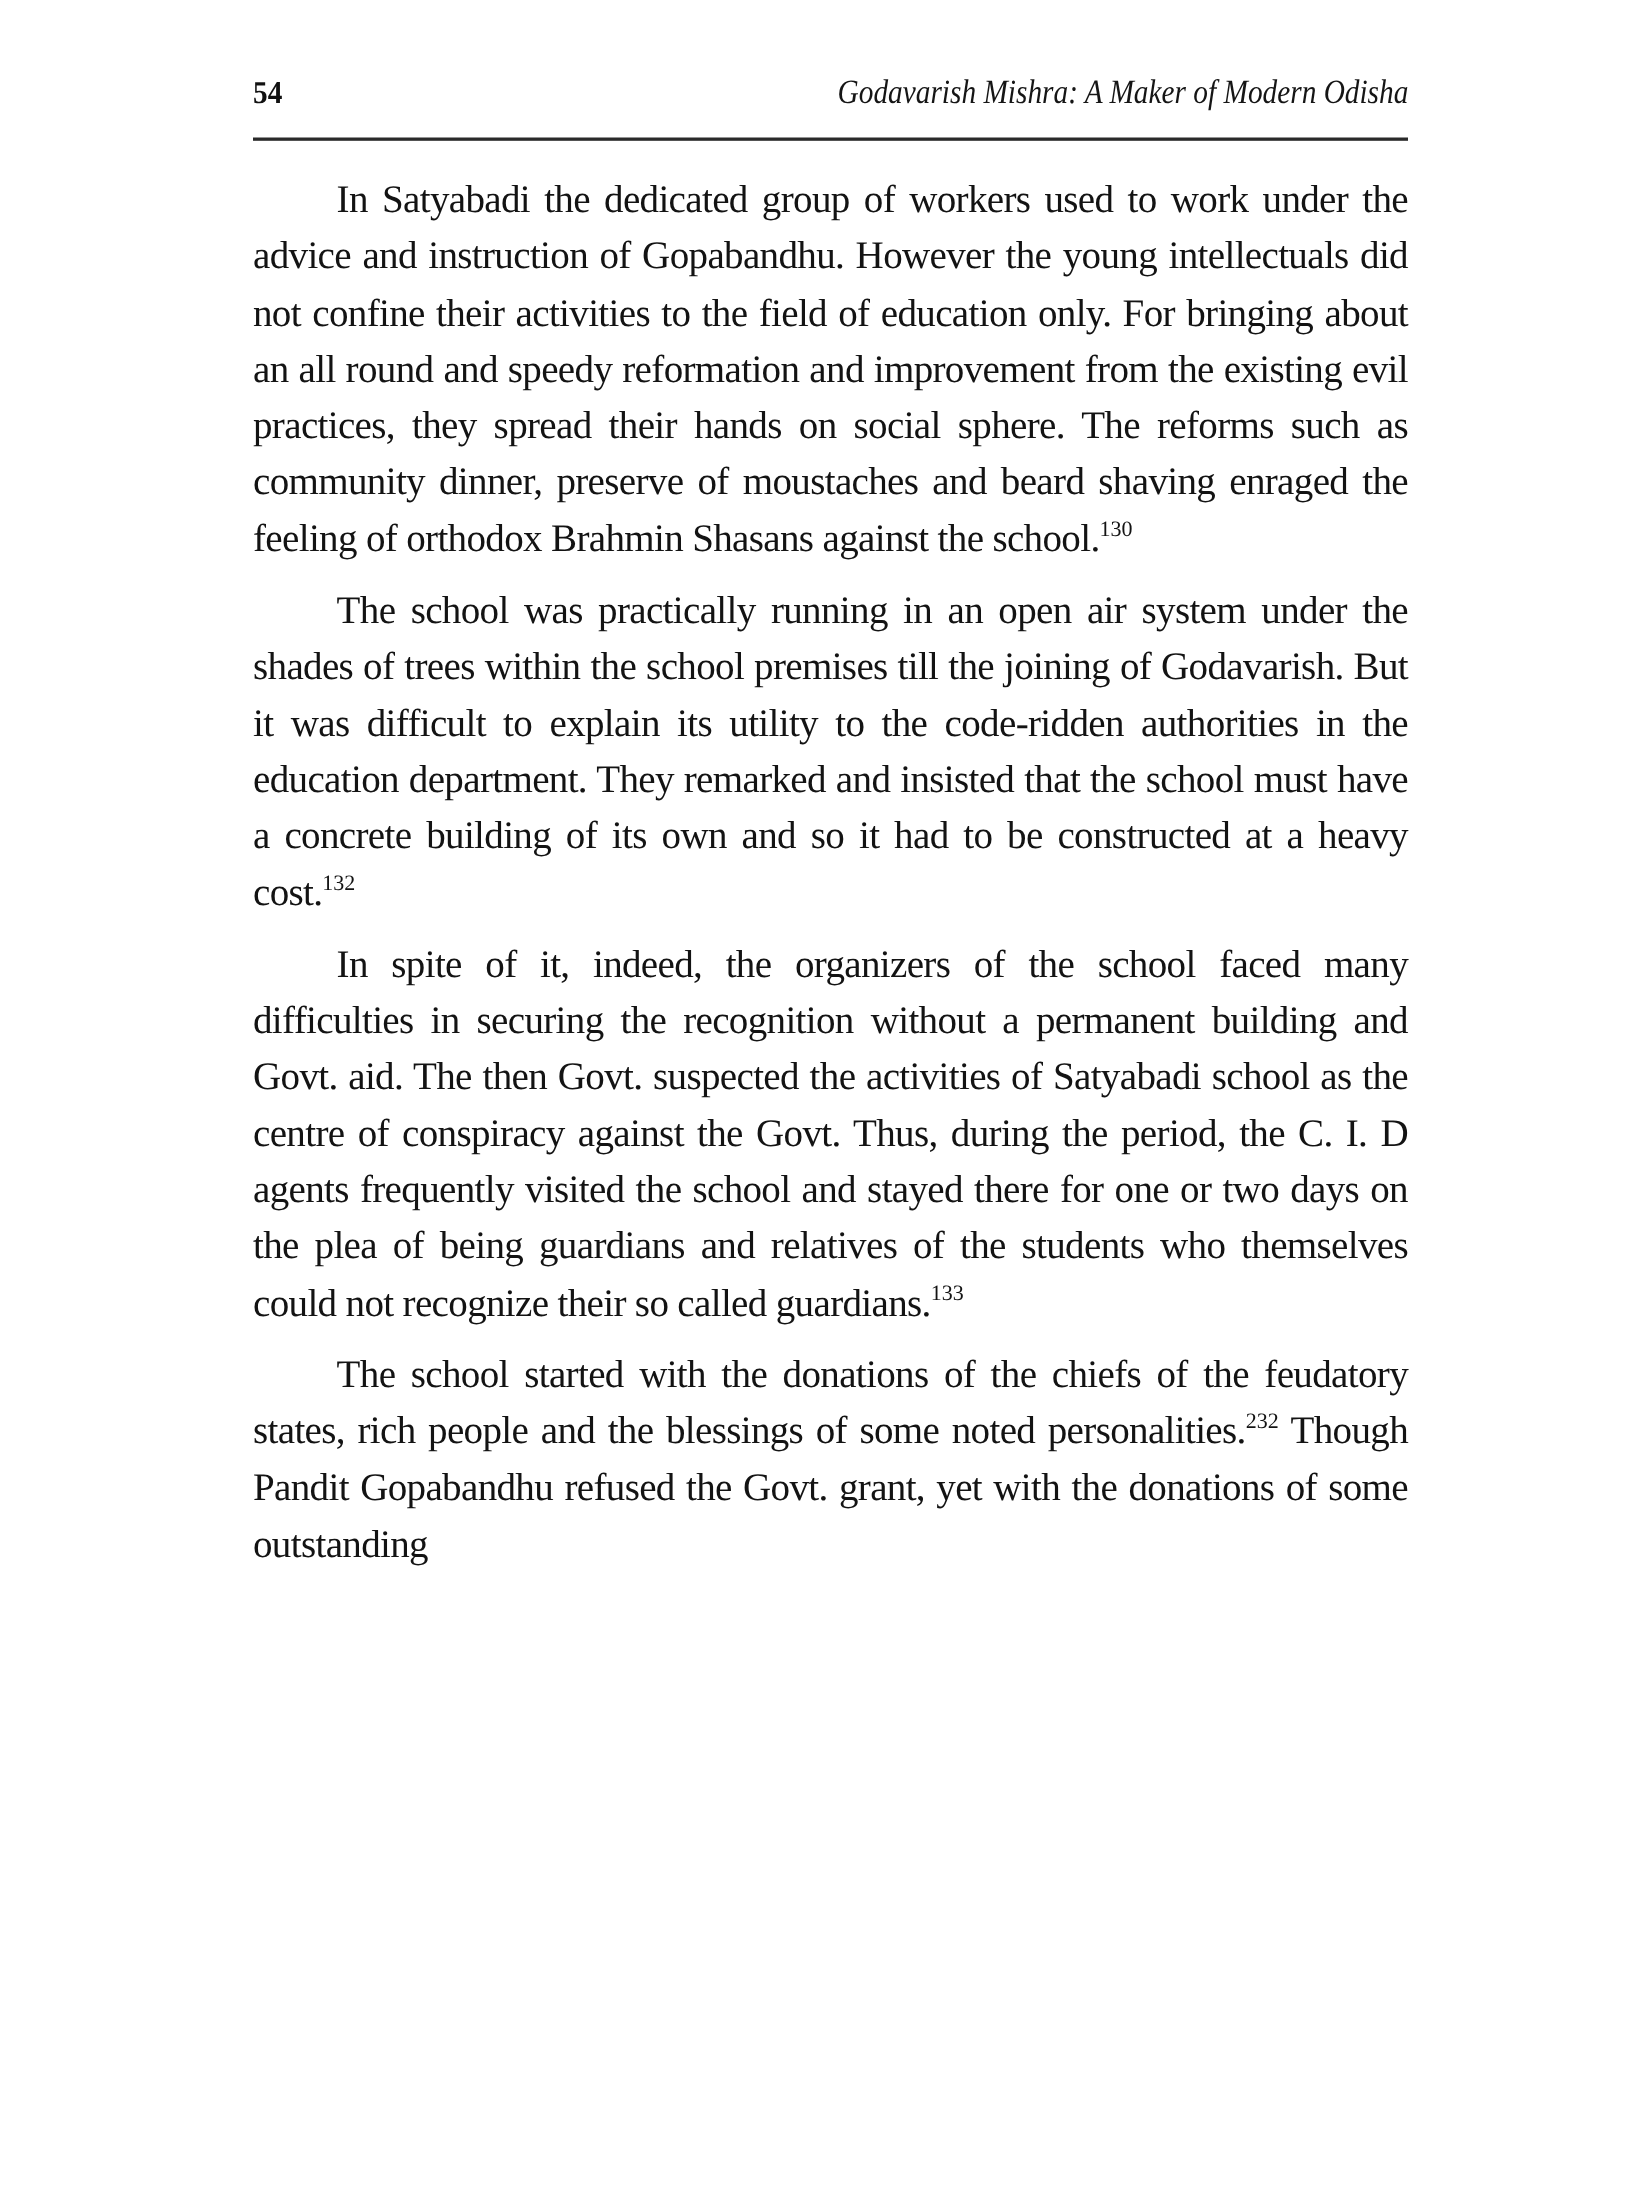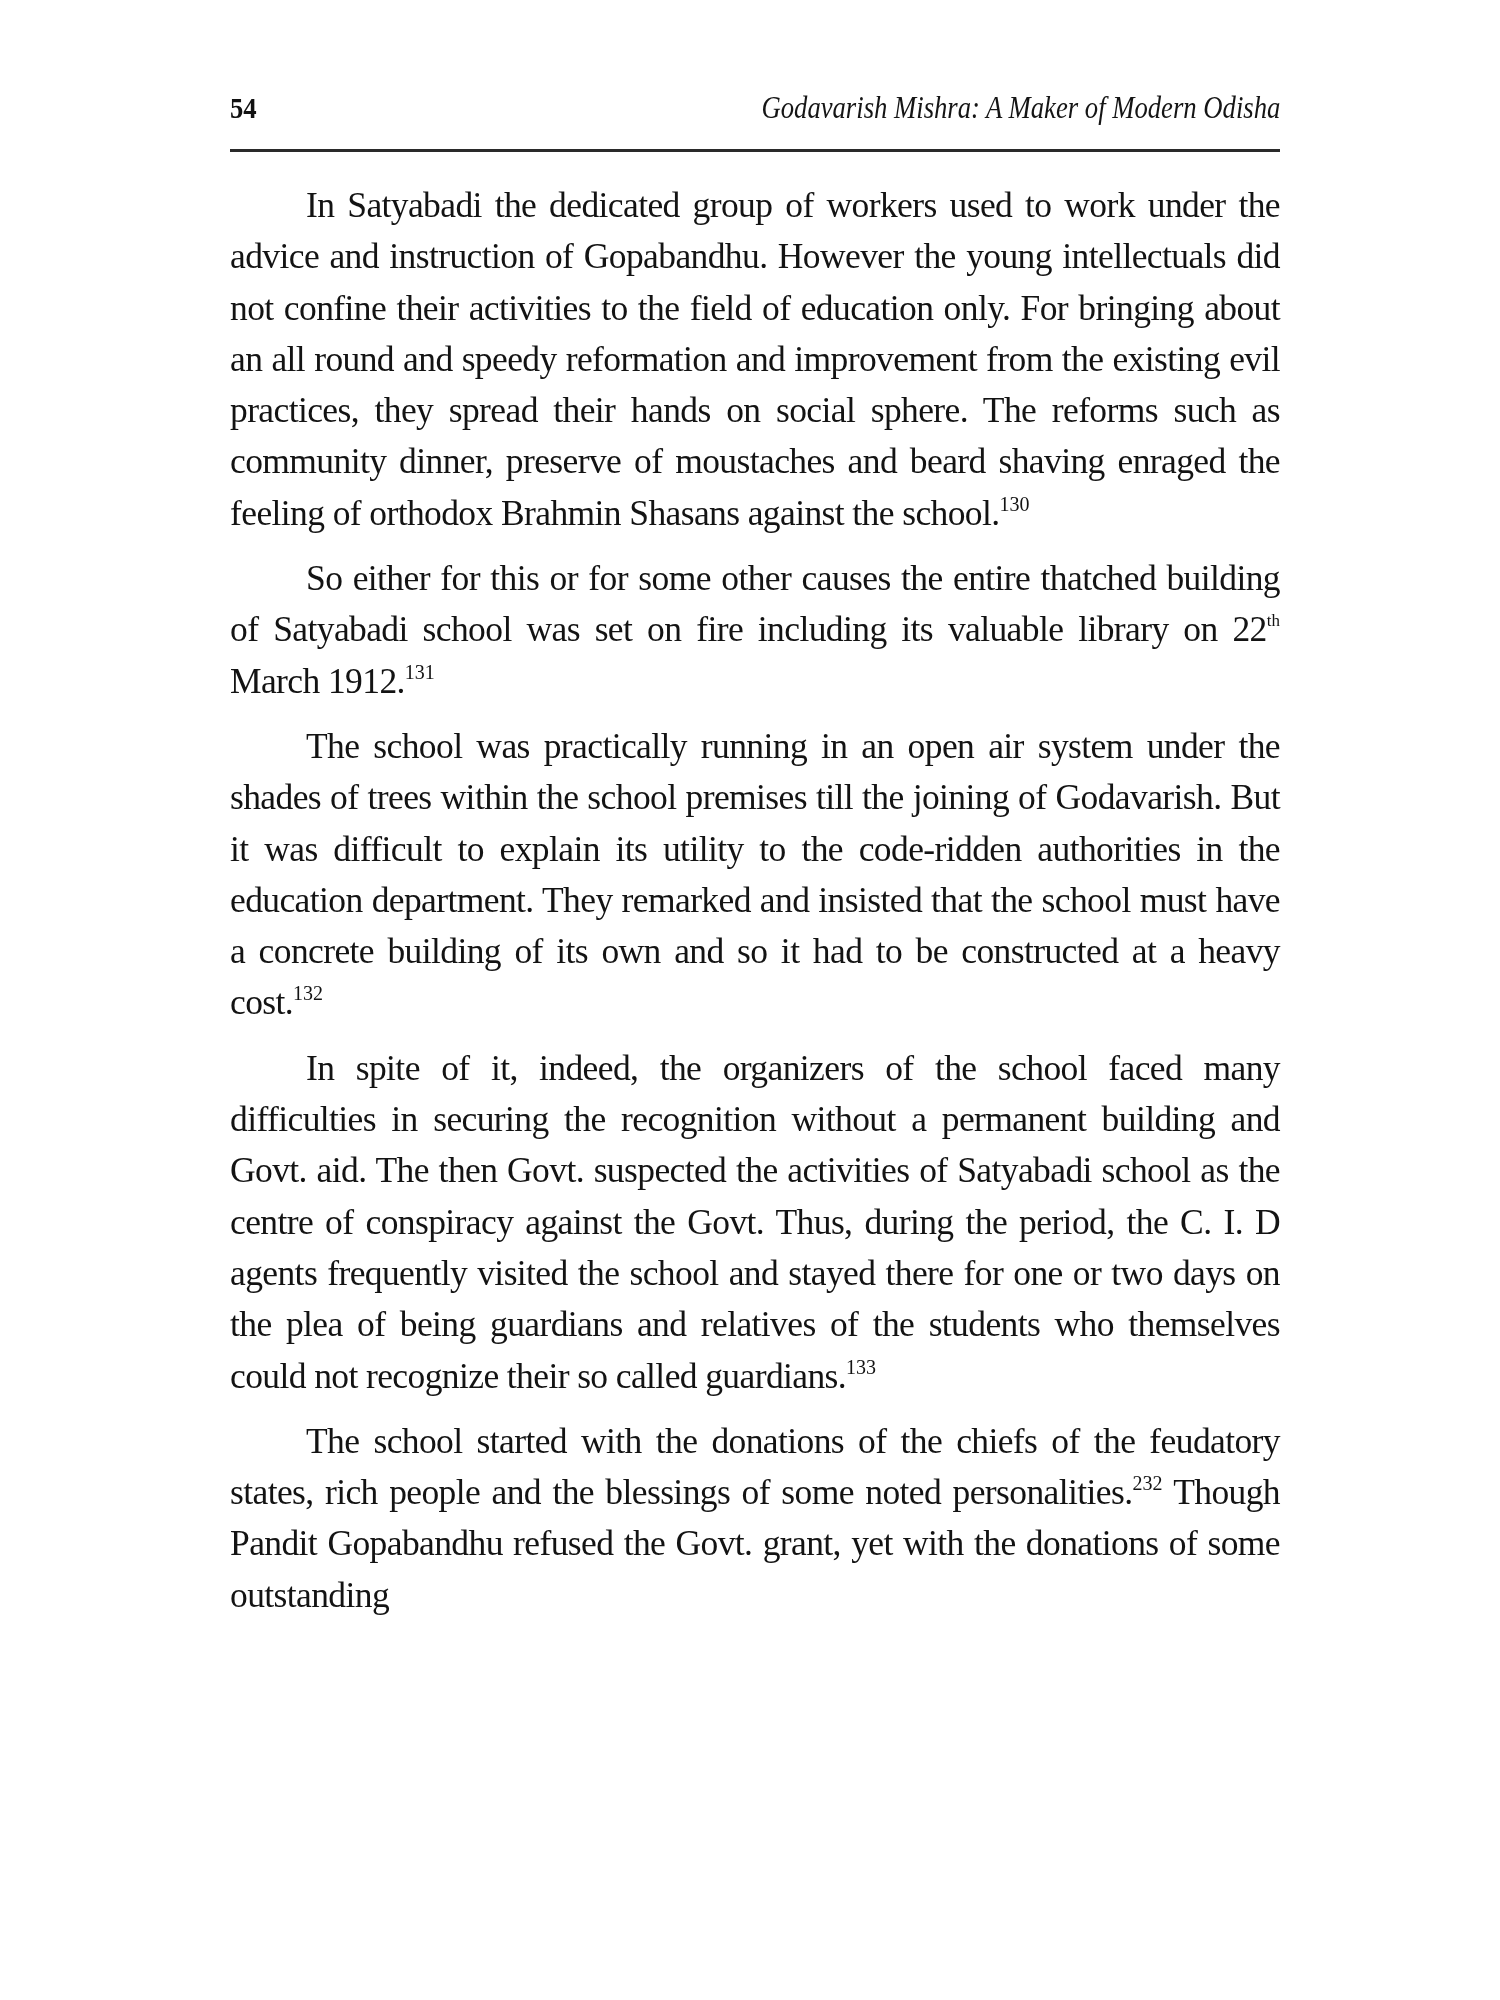"54" .page { top: 82px -> 58px }
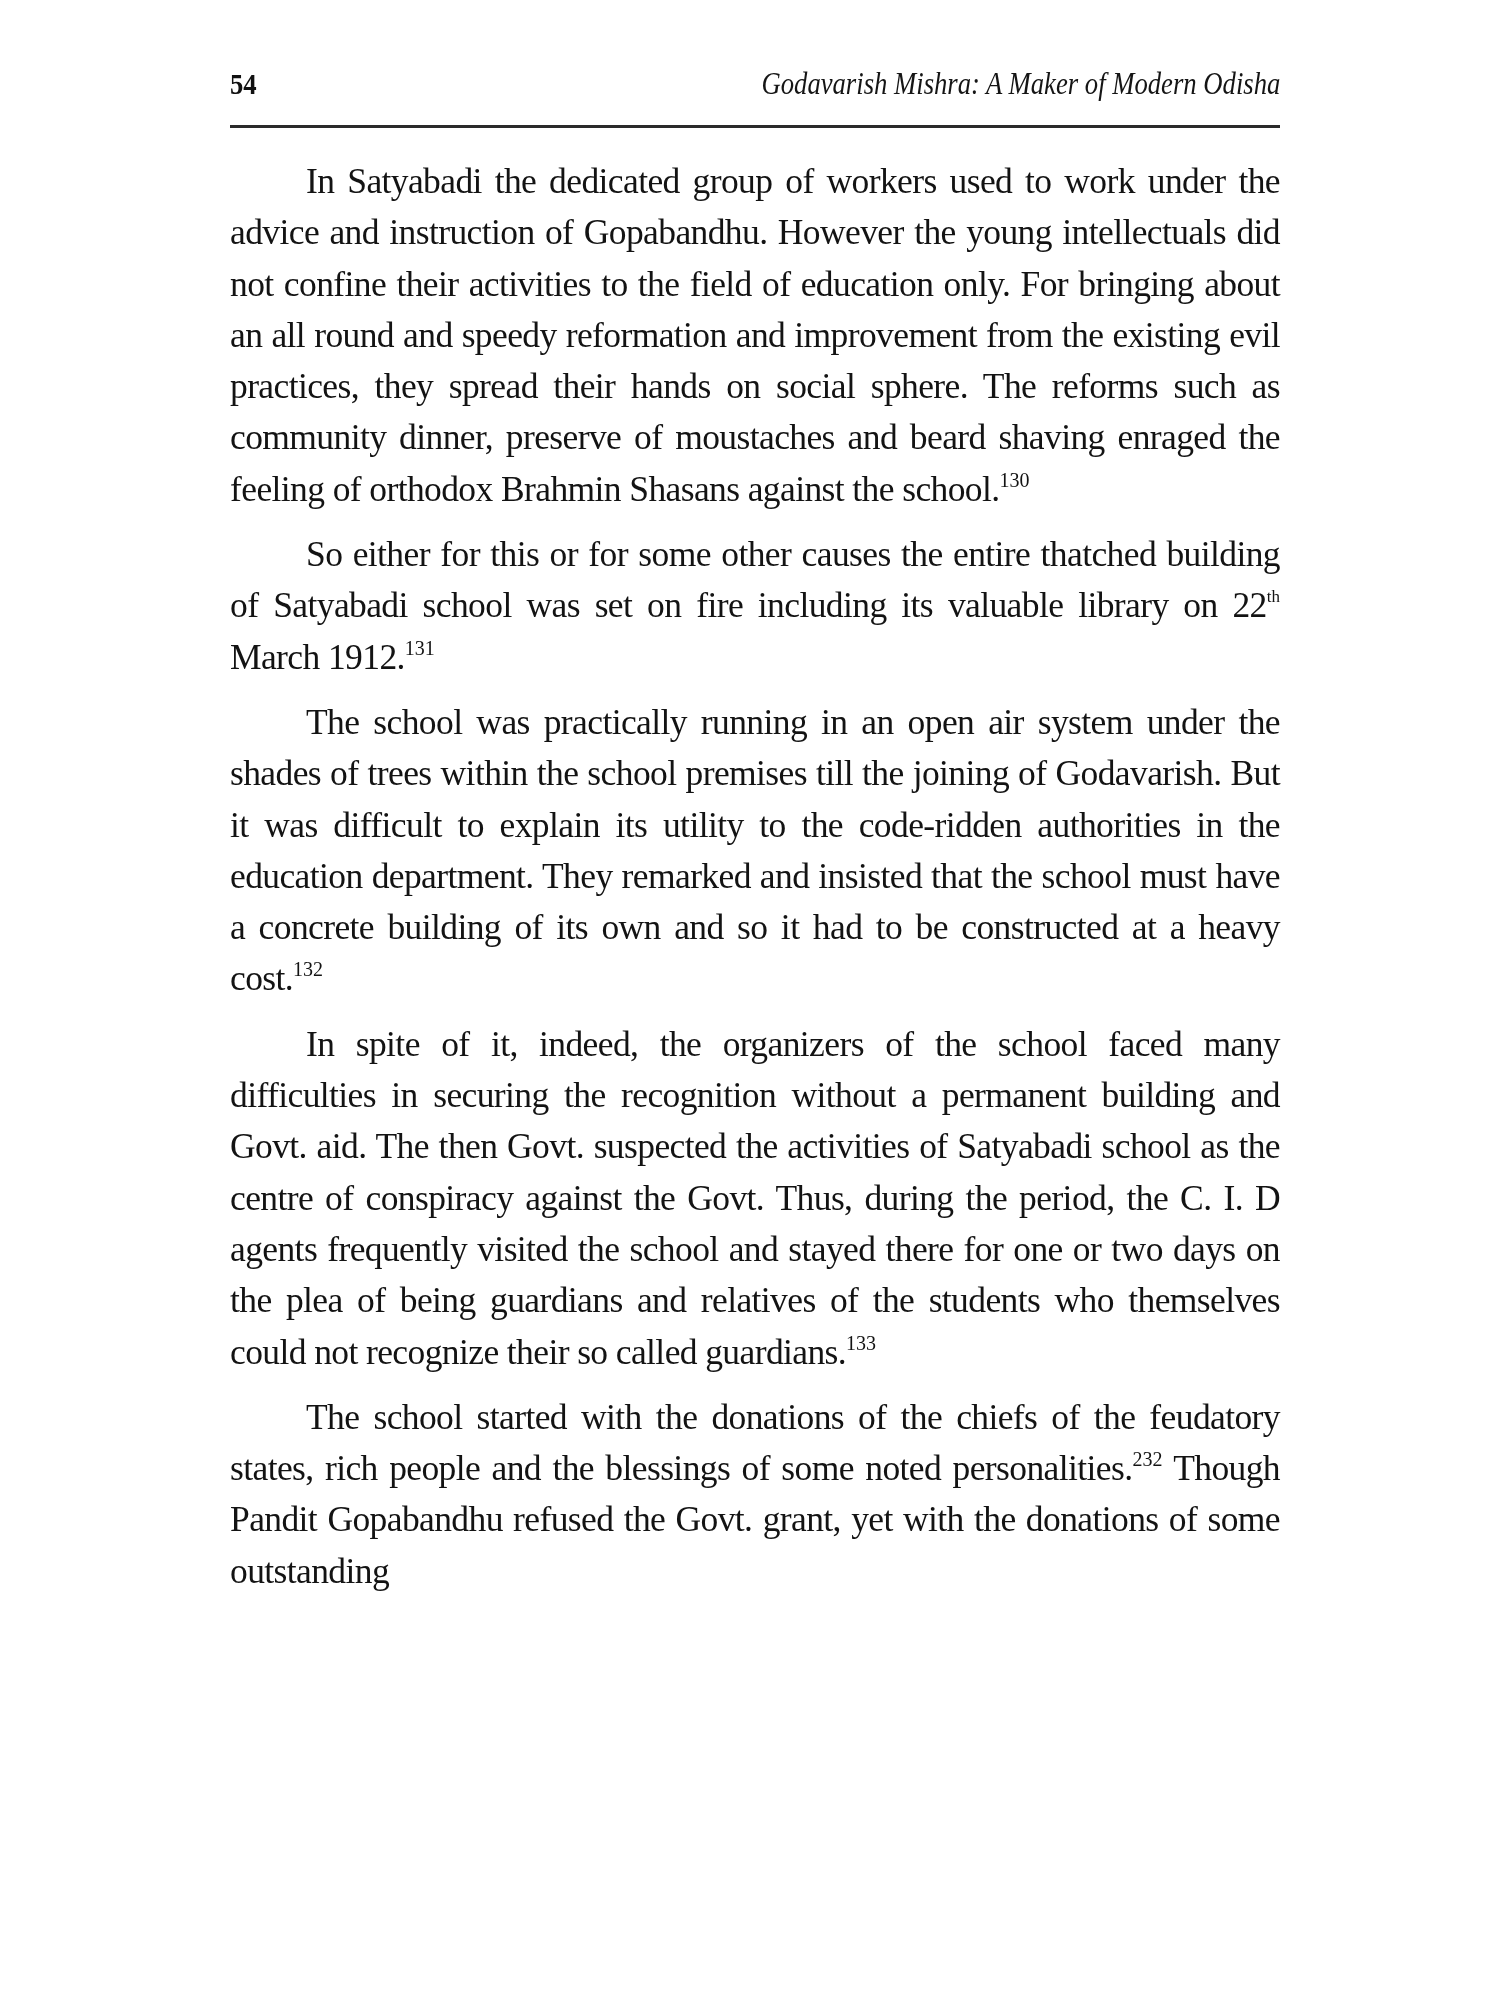"So either for this or" p.para { html: <p><span>So either for this or for some other causes the entire thatched building of Satyabadi school was set on fire including its valuable library on 22</span><sup>th</sup><span> March 1912.</span><sup>131</sup></p> -> none }
